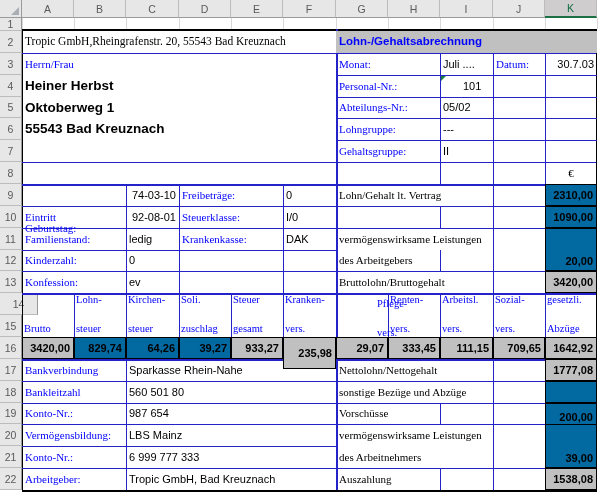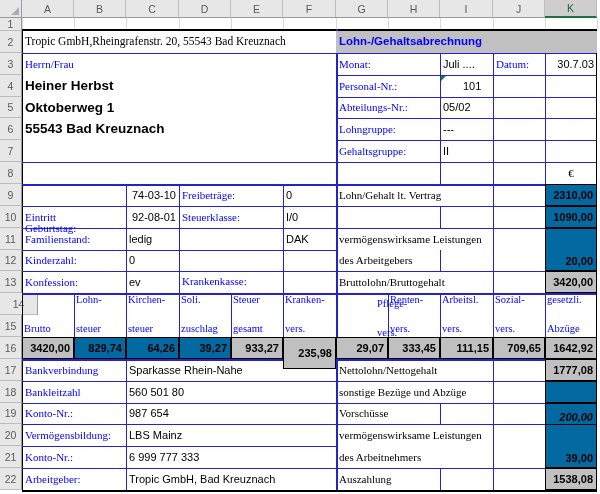"Krankenkasse:" div.cell { margin-top: 42px -> none }
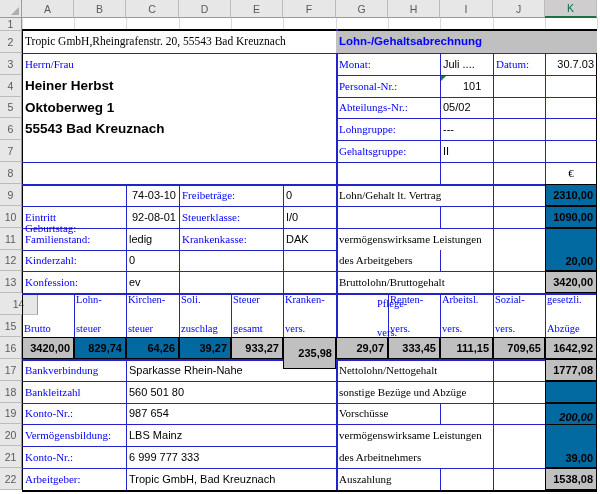"200,00" div.cell { font-style: italic -> none }
